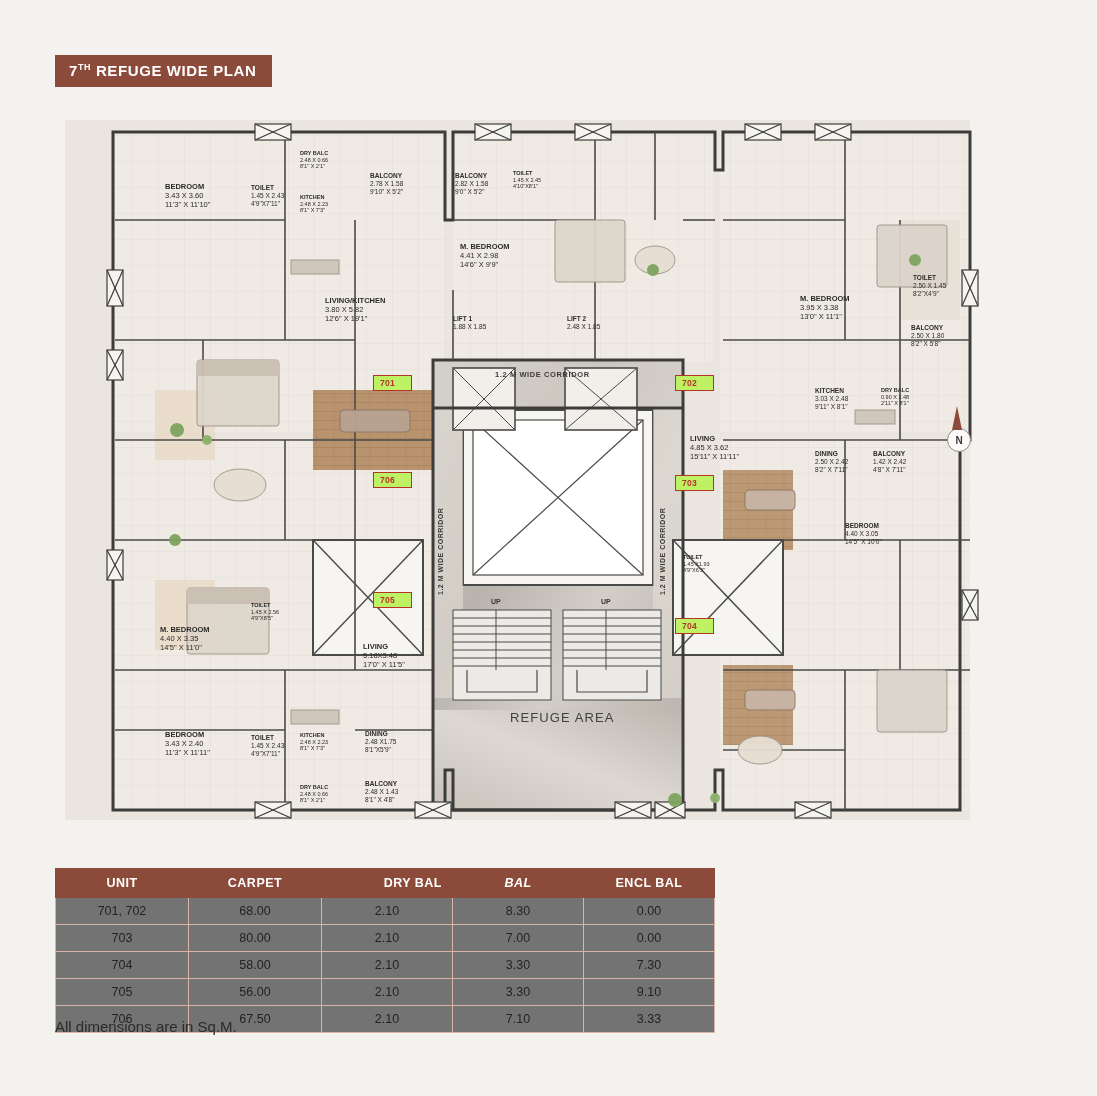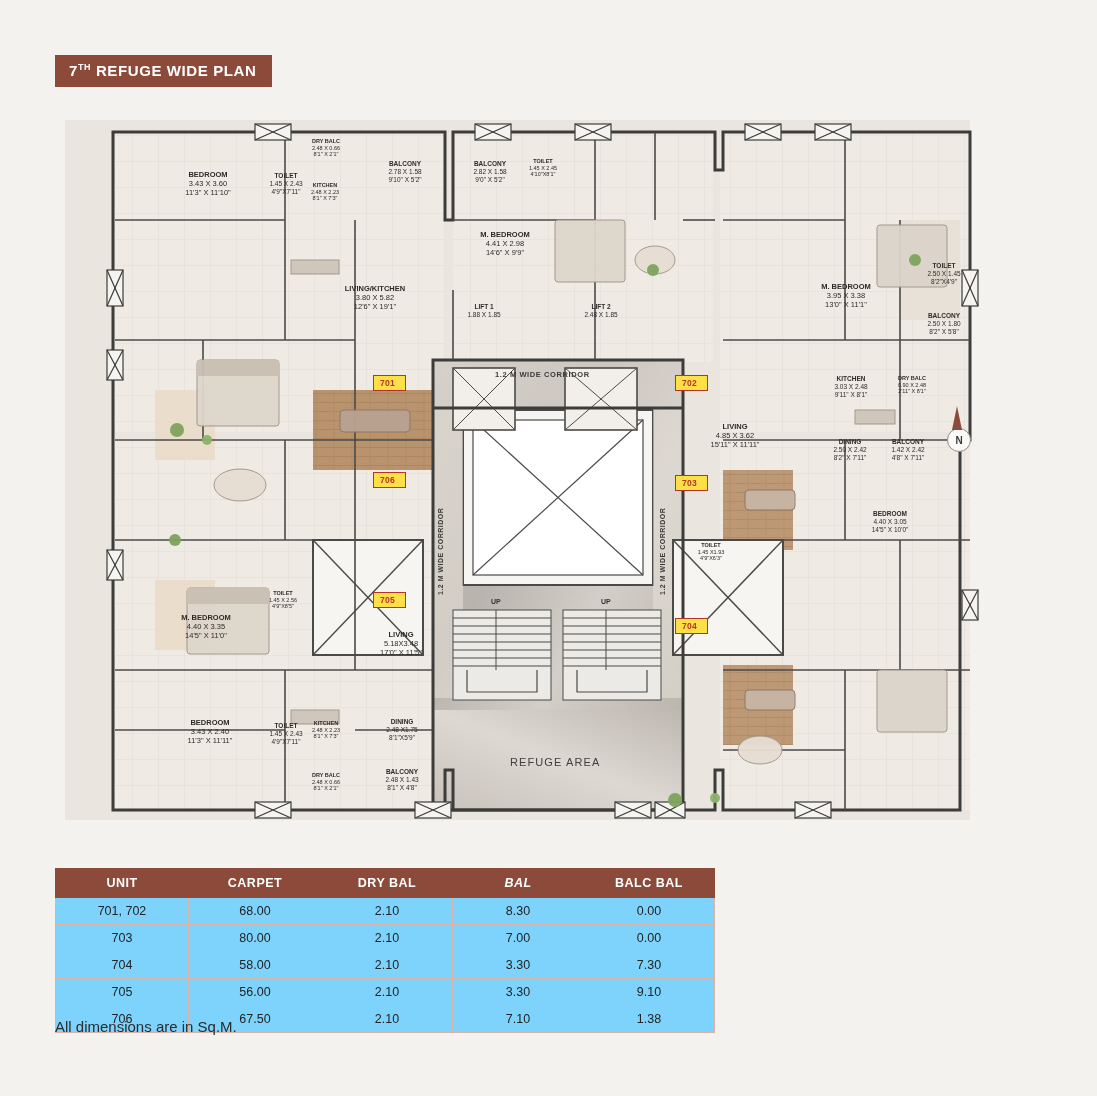"BEDROOM" .lbl { margin-top: none -> 12px; text-align: center -> none }
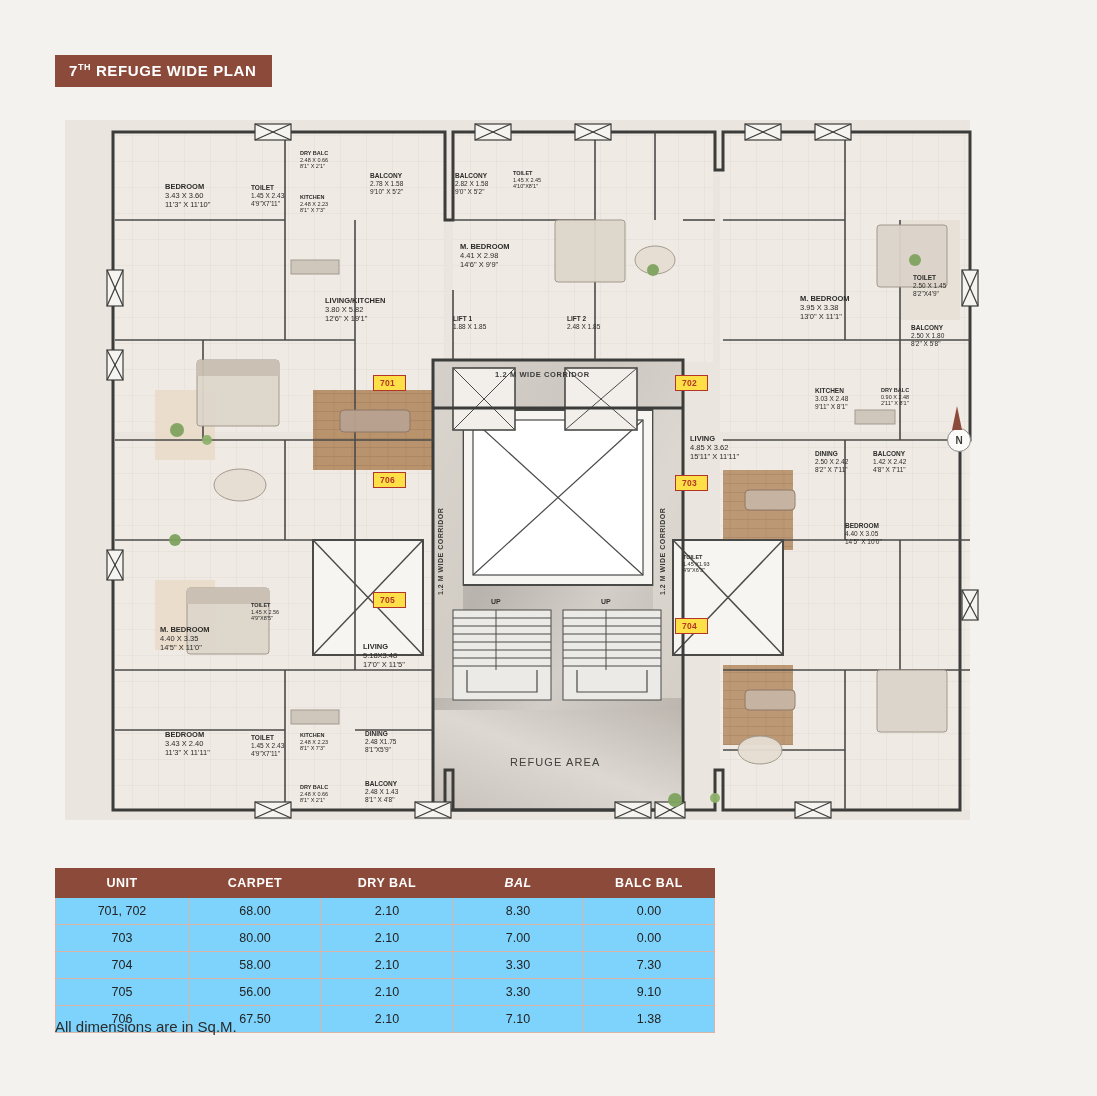"701" .unit-tag { background: #fde047 -> #bef264; padding: 2px 10px 2px 6px -> 2px 16px 2px 6px }
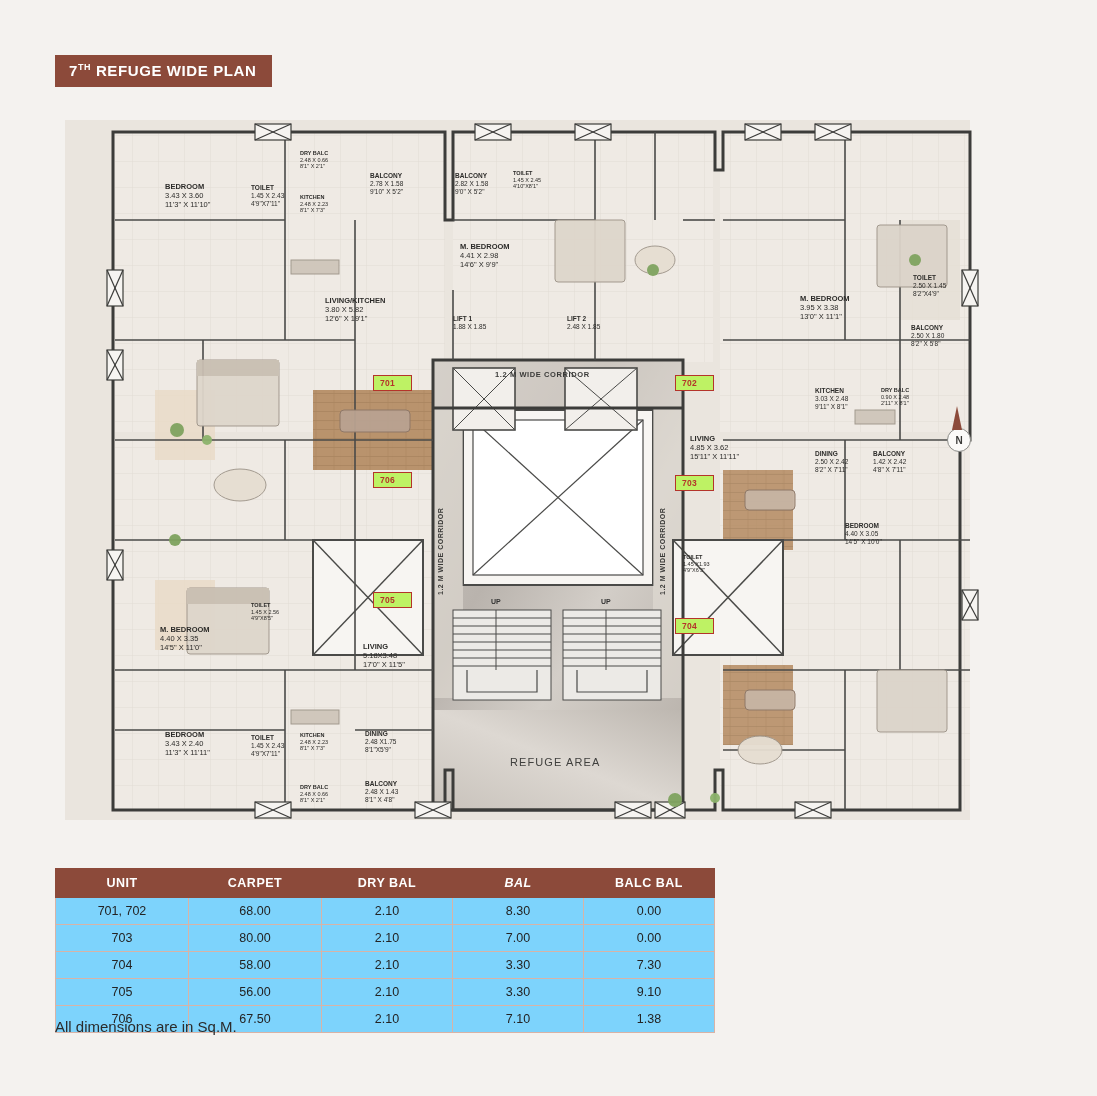"REFUGE AREA" .refuge-lbl { font-size: 11px -> 13px; margin-top: 46px -> none }
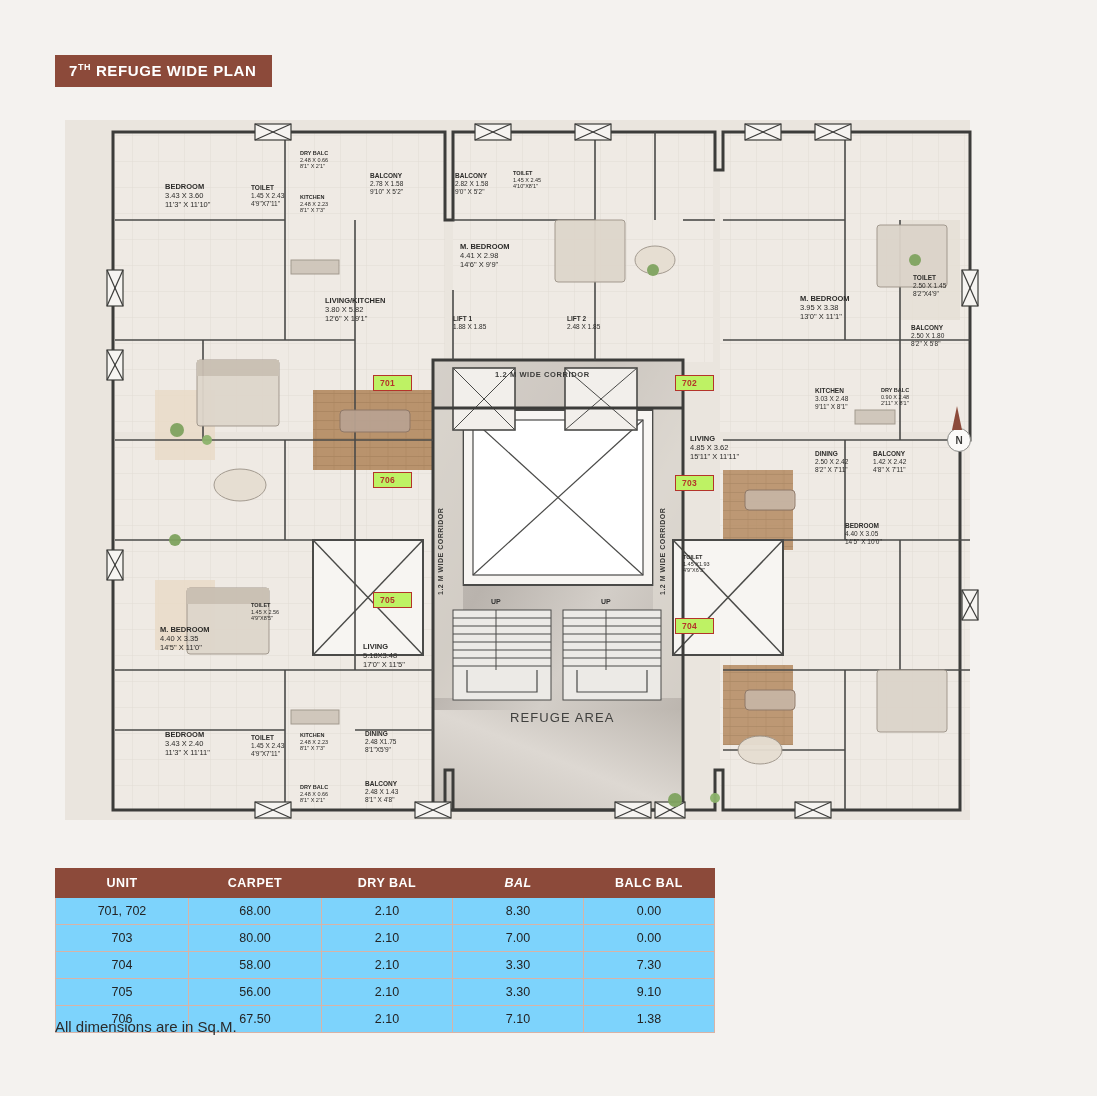"DRY BAL" th { text-align: none -> right }
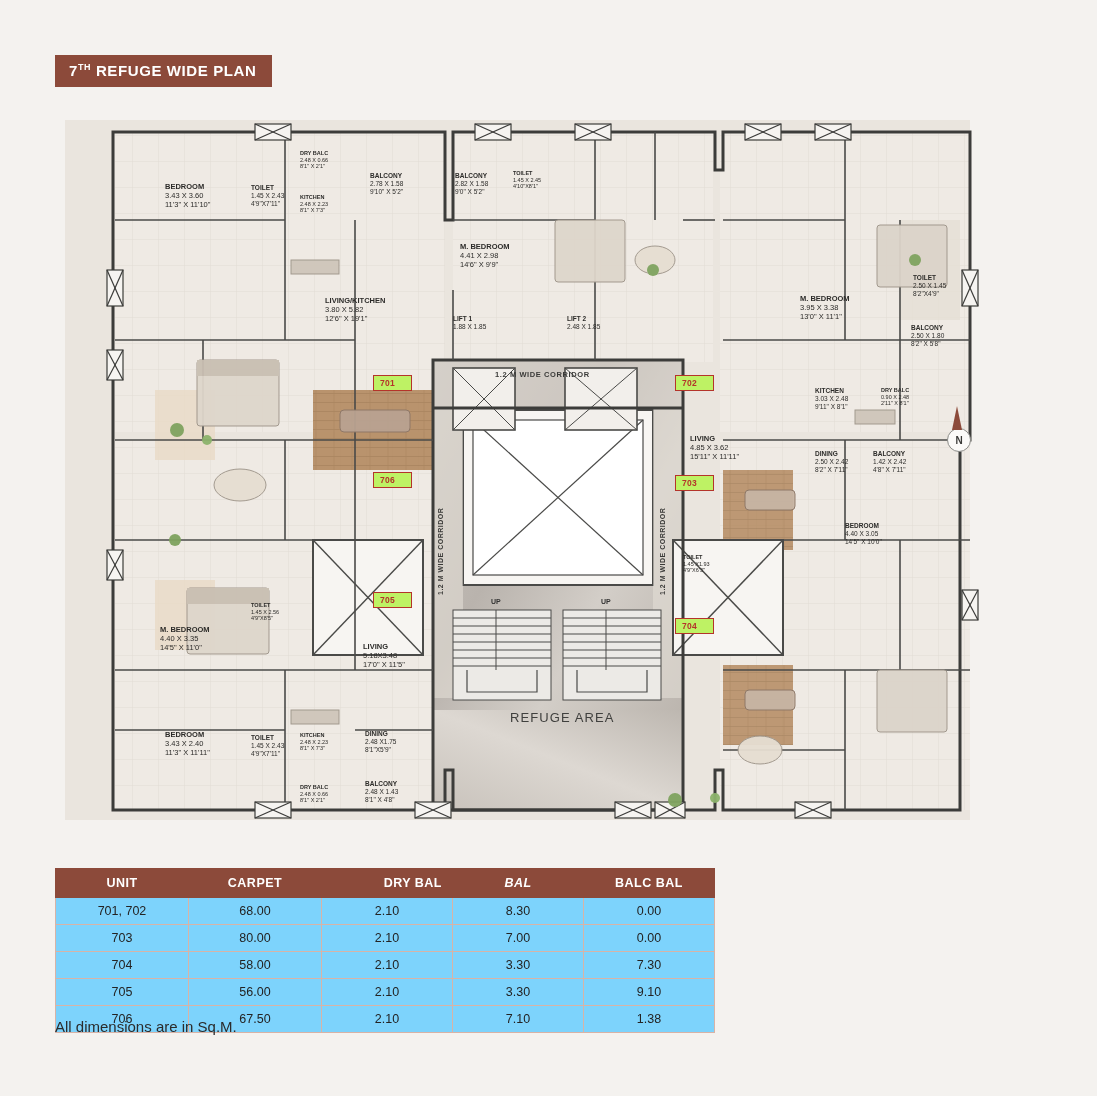"BALC BAL" th { text: BALC -> ENCL }
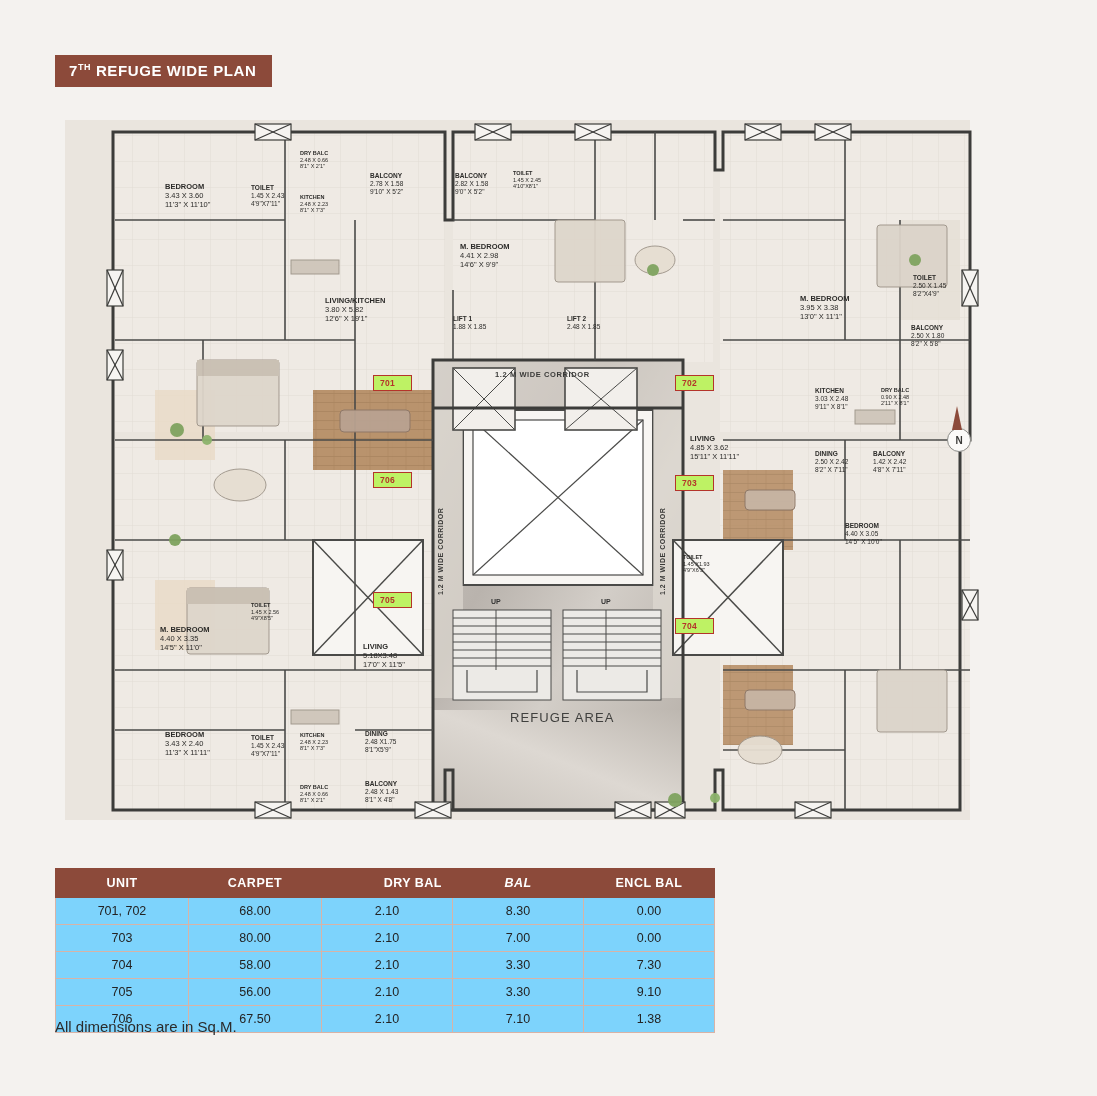"701, 702" #unit-table td { background: #7dd3fc -> #737373 }
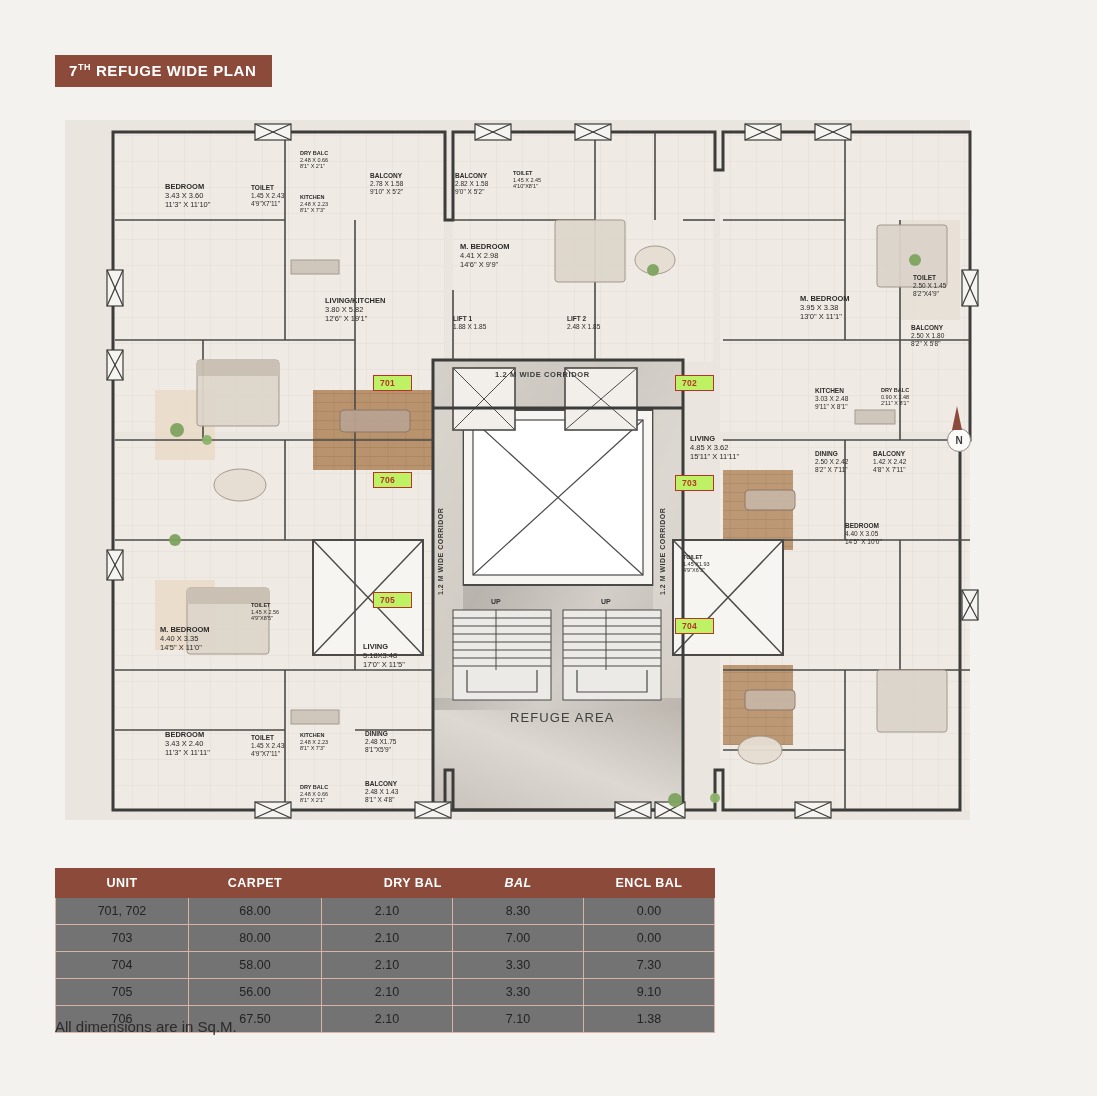"1.38" td { text: 1.38 -> 3.33 }
